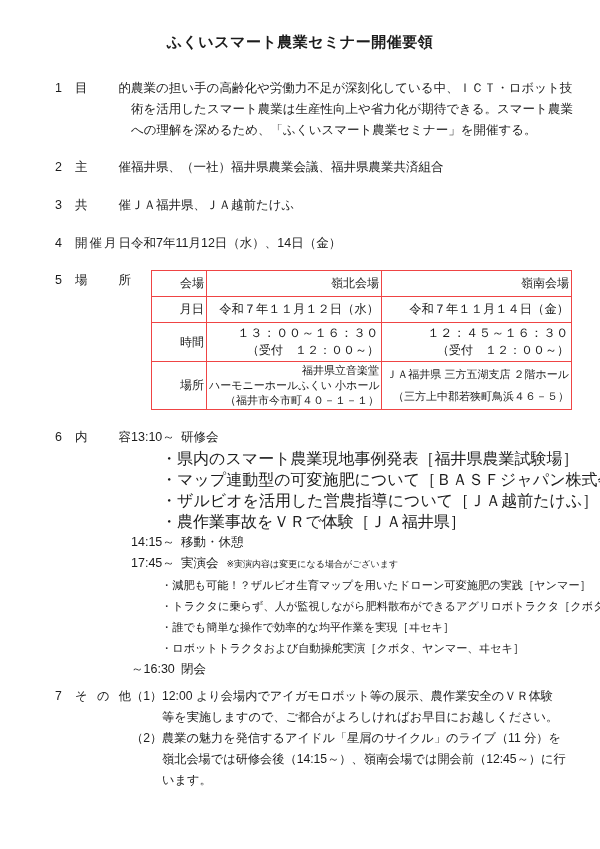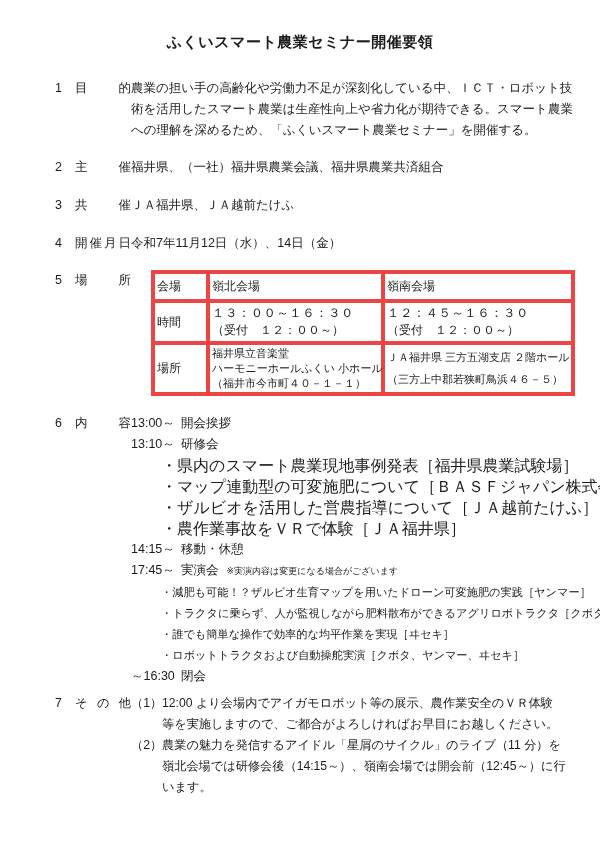"会場" table.venues th, table.venues td { border: 4px solid #ef4444 -> 1px solid #ef4444; text-align: left -> right }
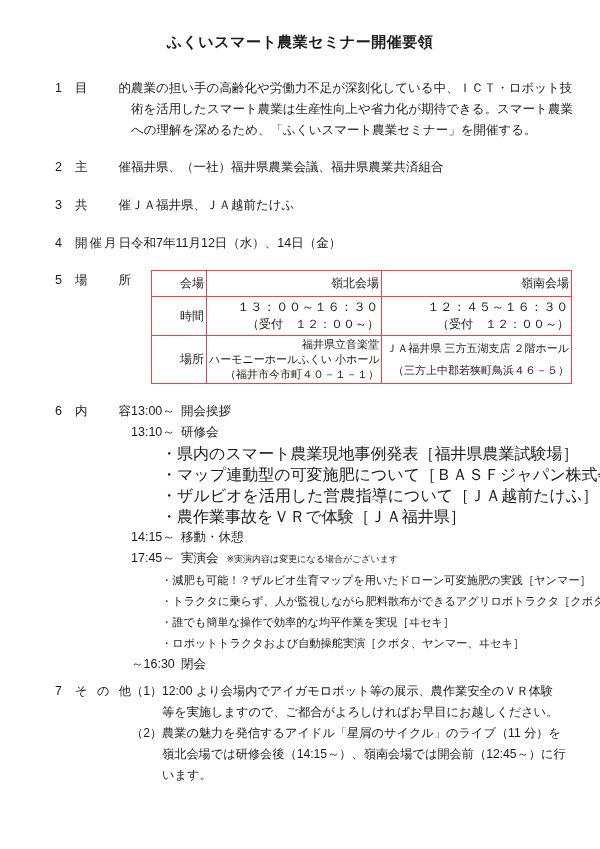"月日" tr.r-date { html: none -> <tr> <td>月日</td> <td>令和７年１１月１２日（水）</td> <td>令和７年１１月１４日（金）</td> </tr> }
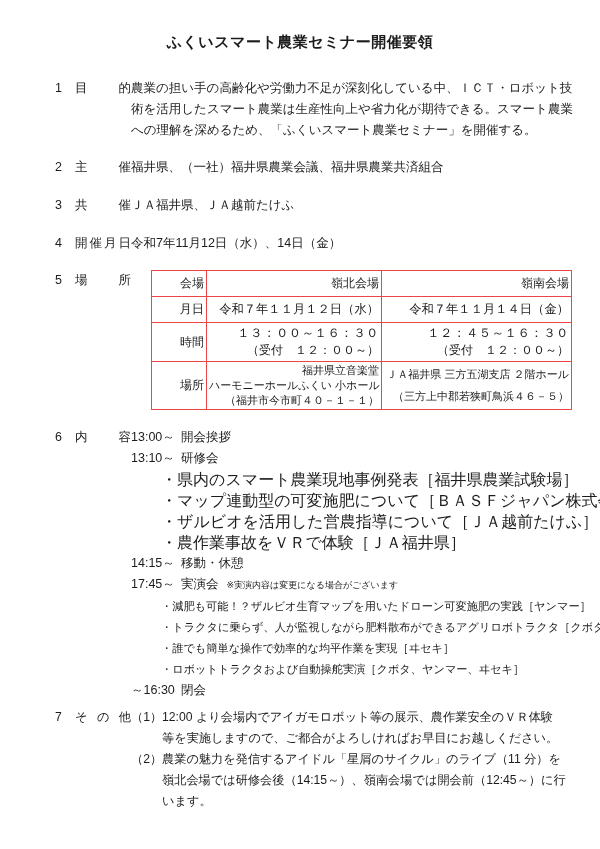"13:00～" div.prog-row { html: <div> <span>13:00～</span> <span>開会挨拶</span> </div> -> none }
